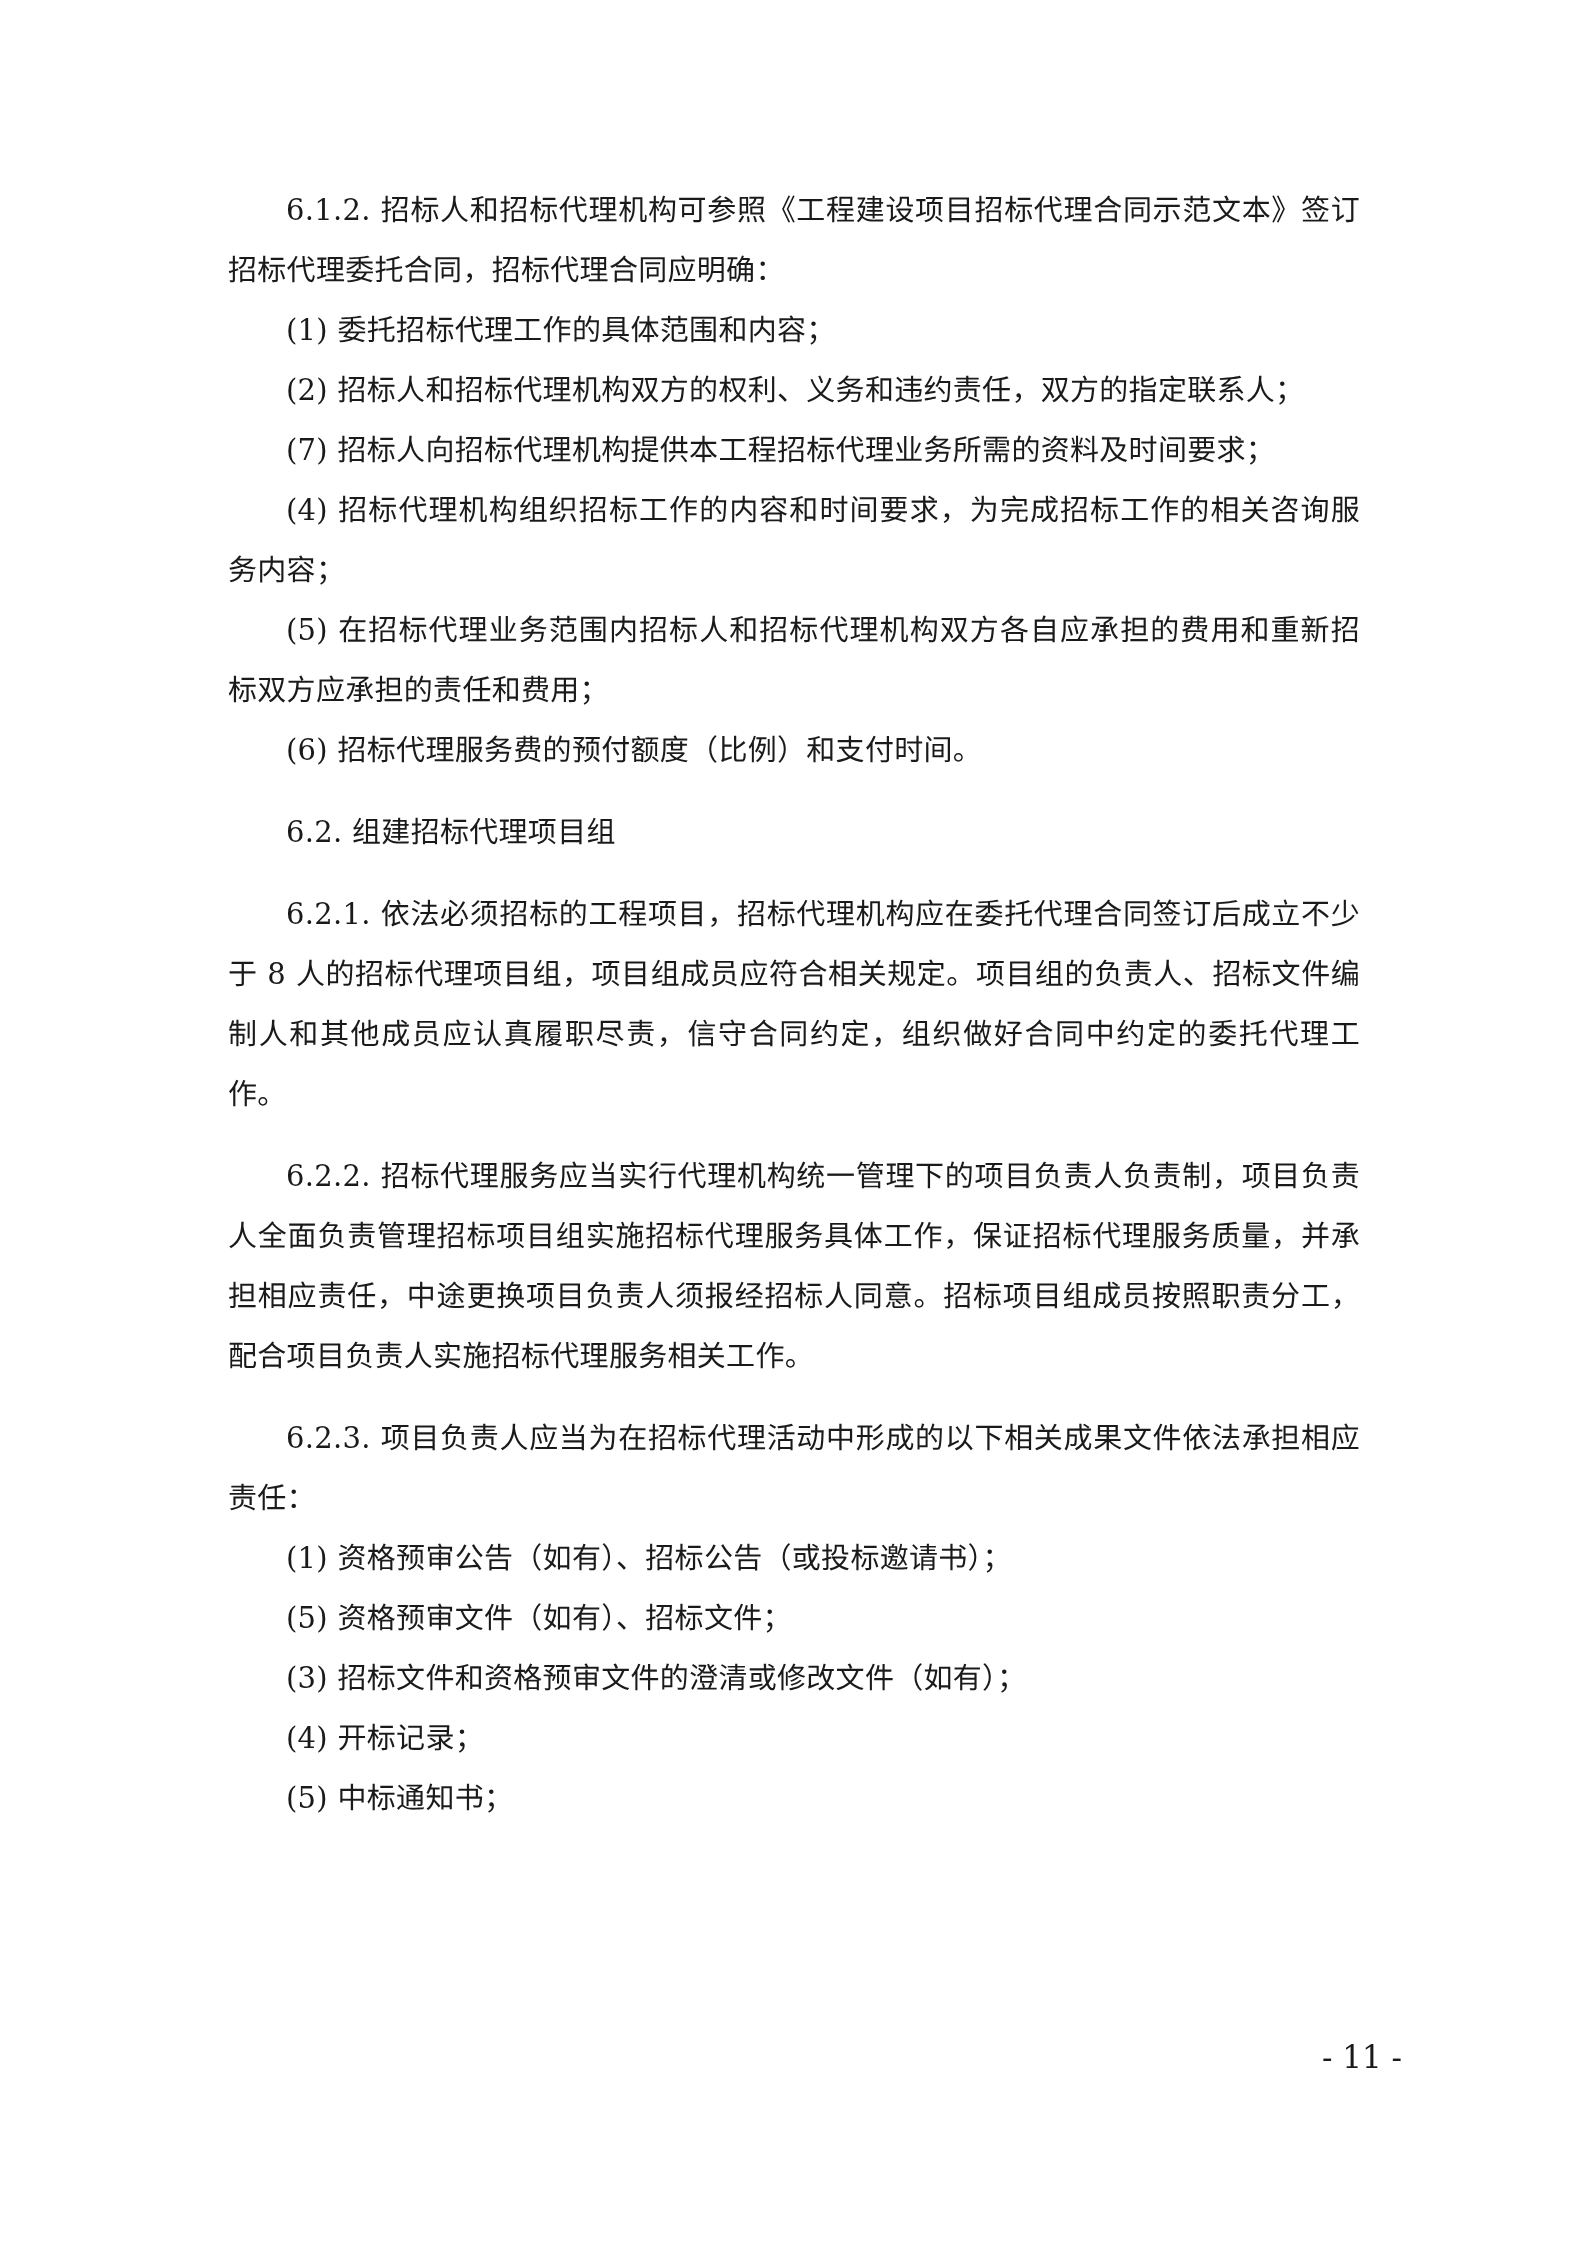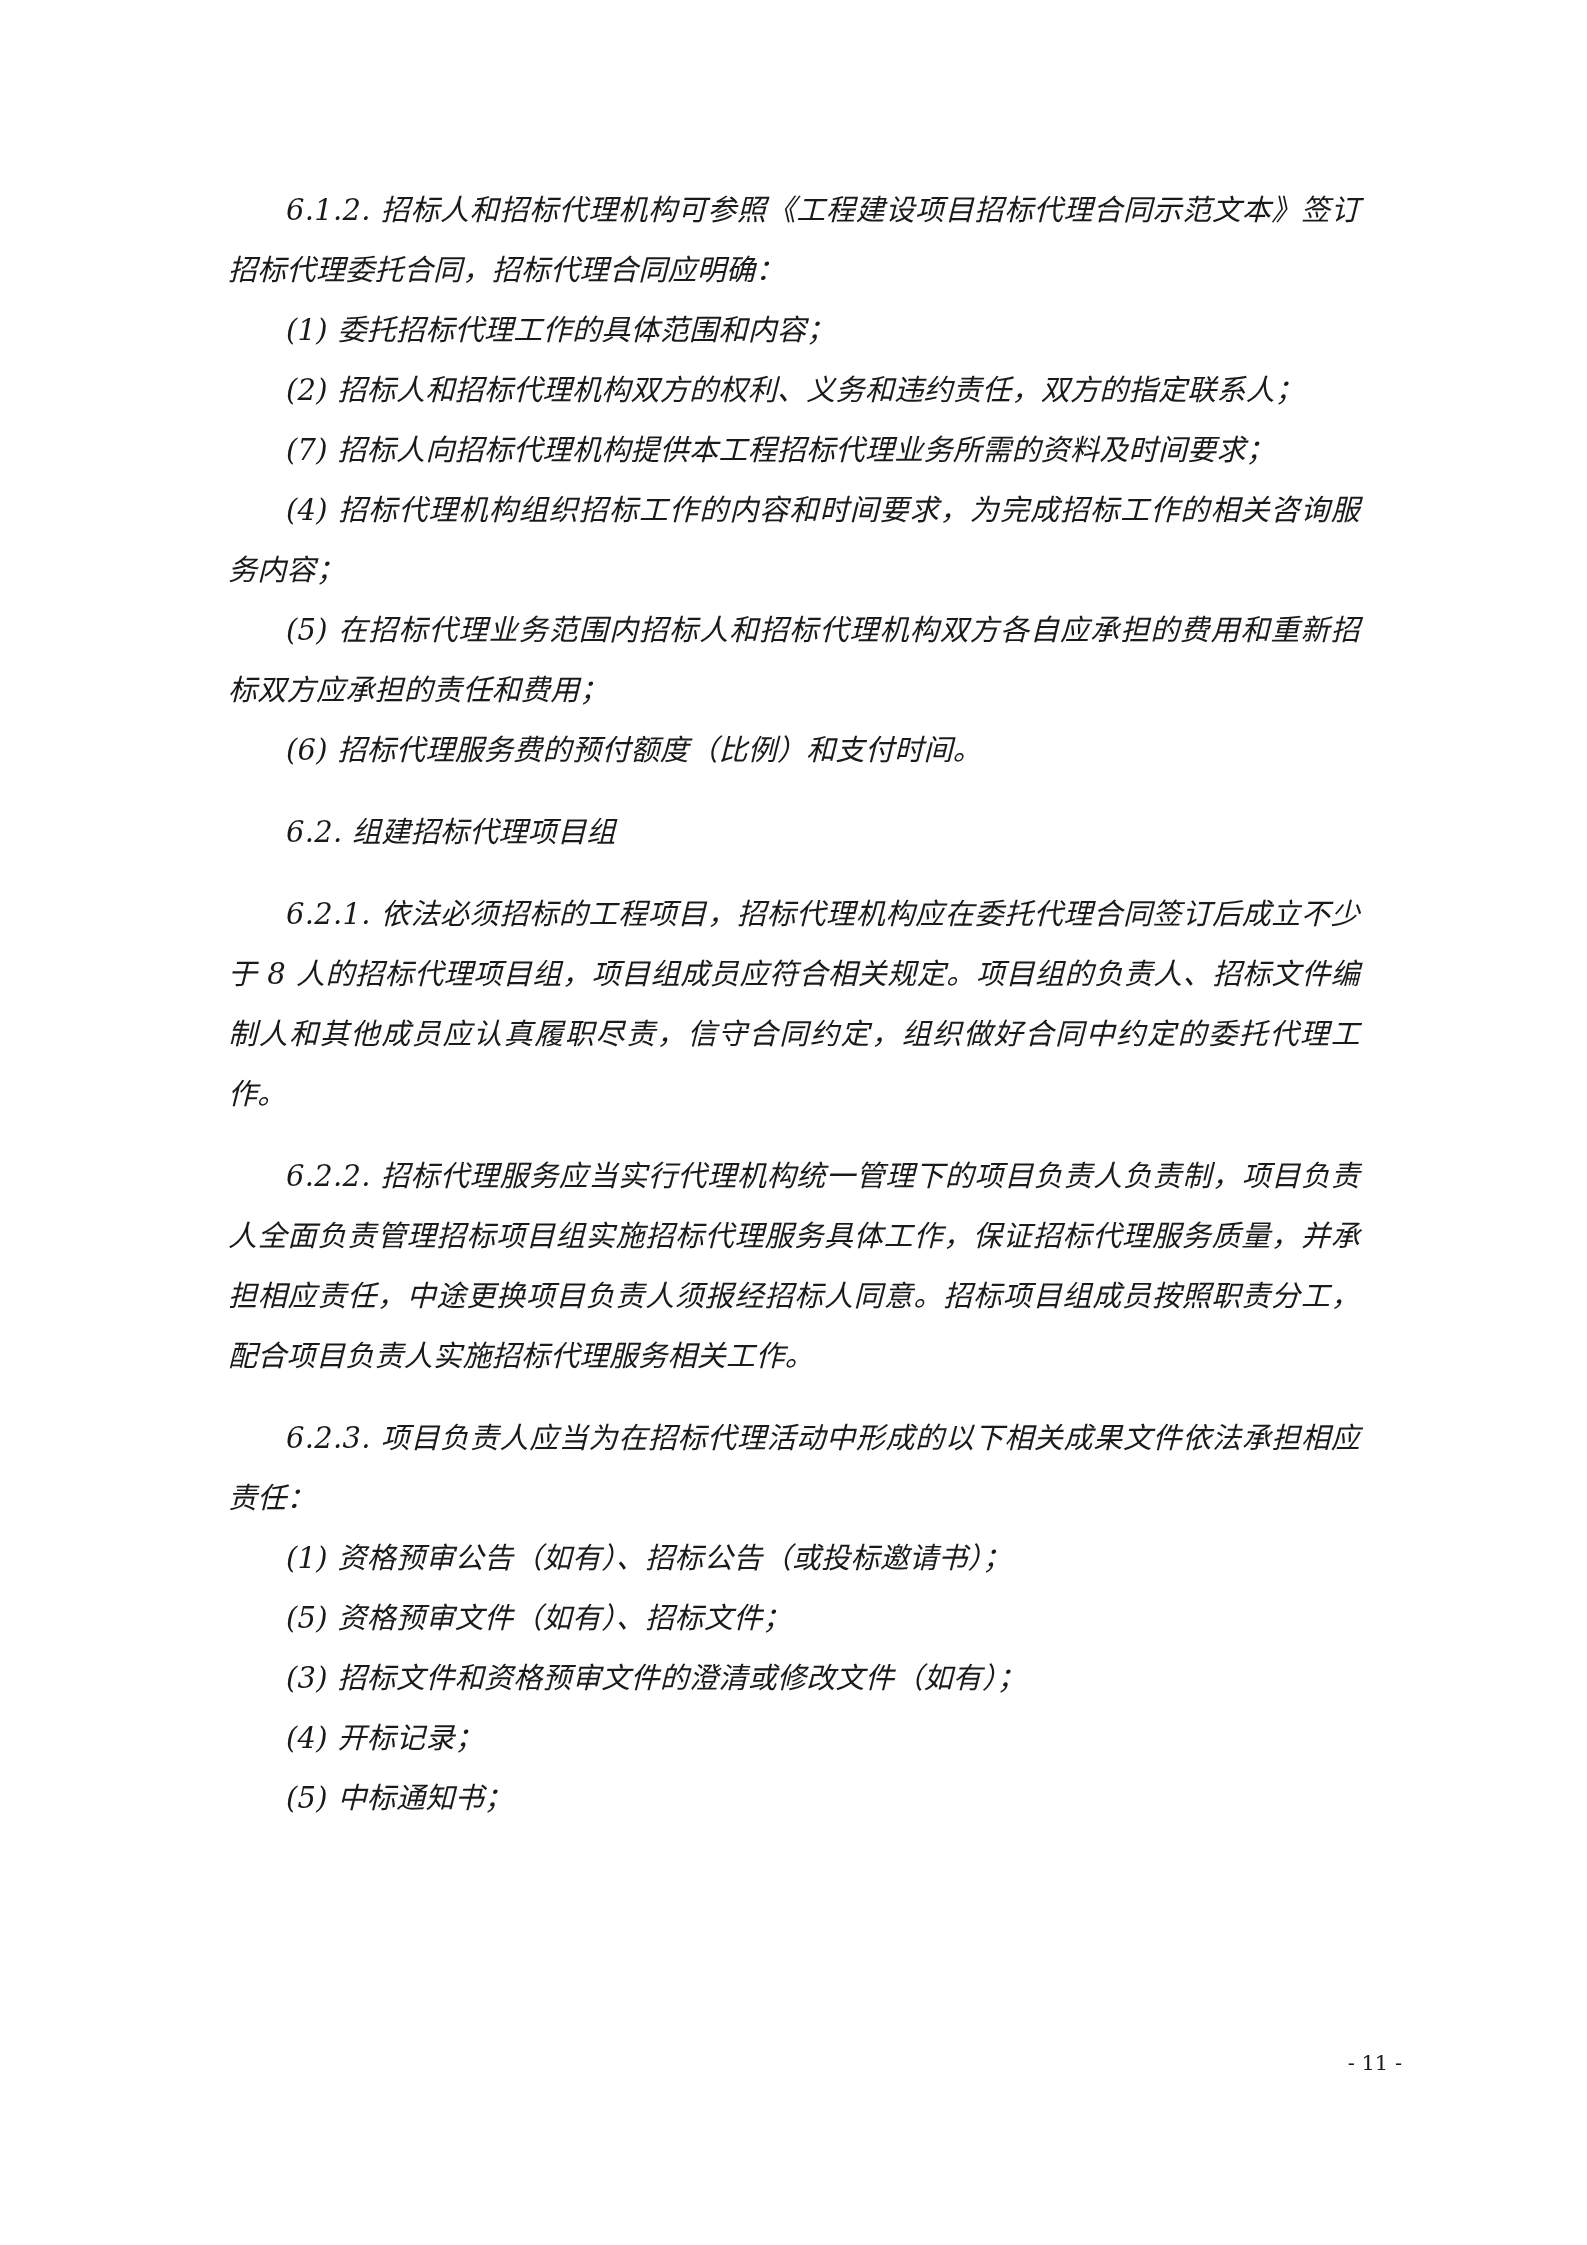"6.1.2." .para { font-style: italic -> none }
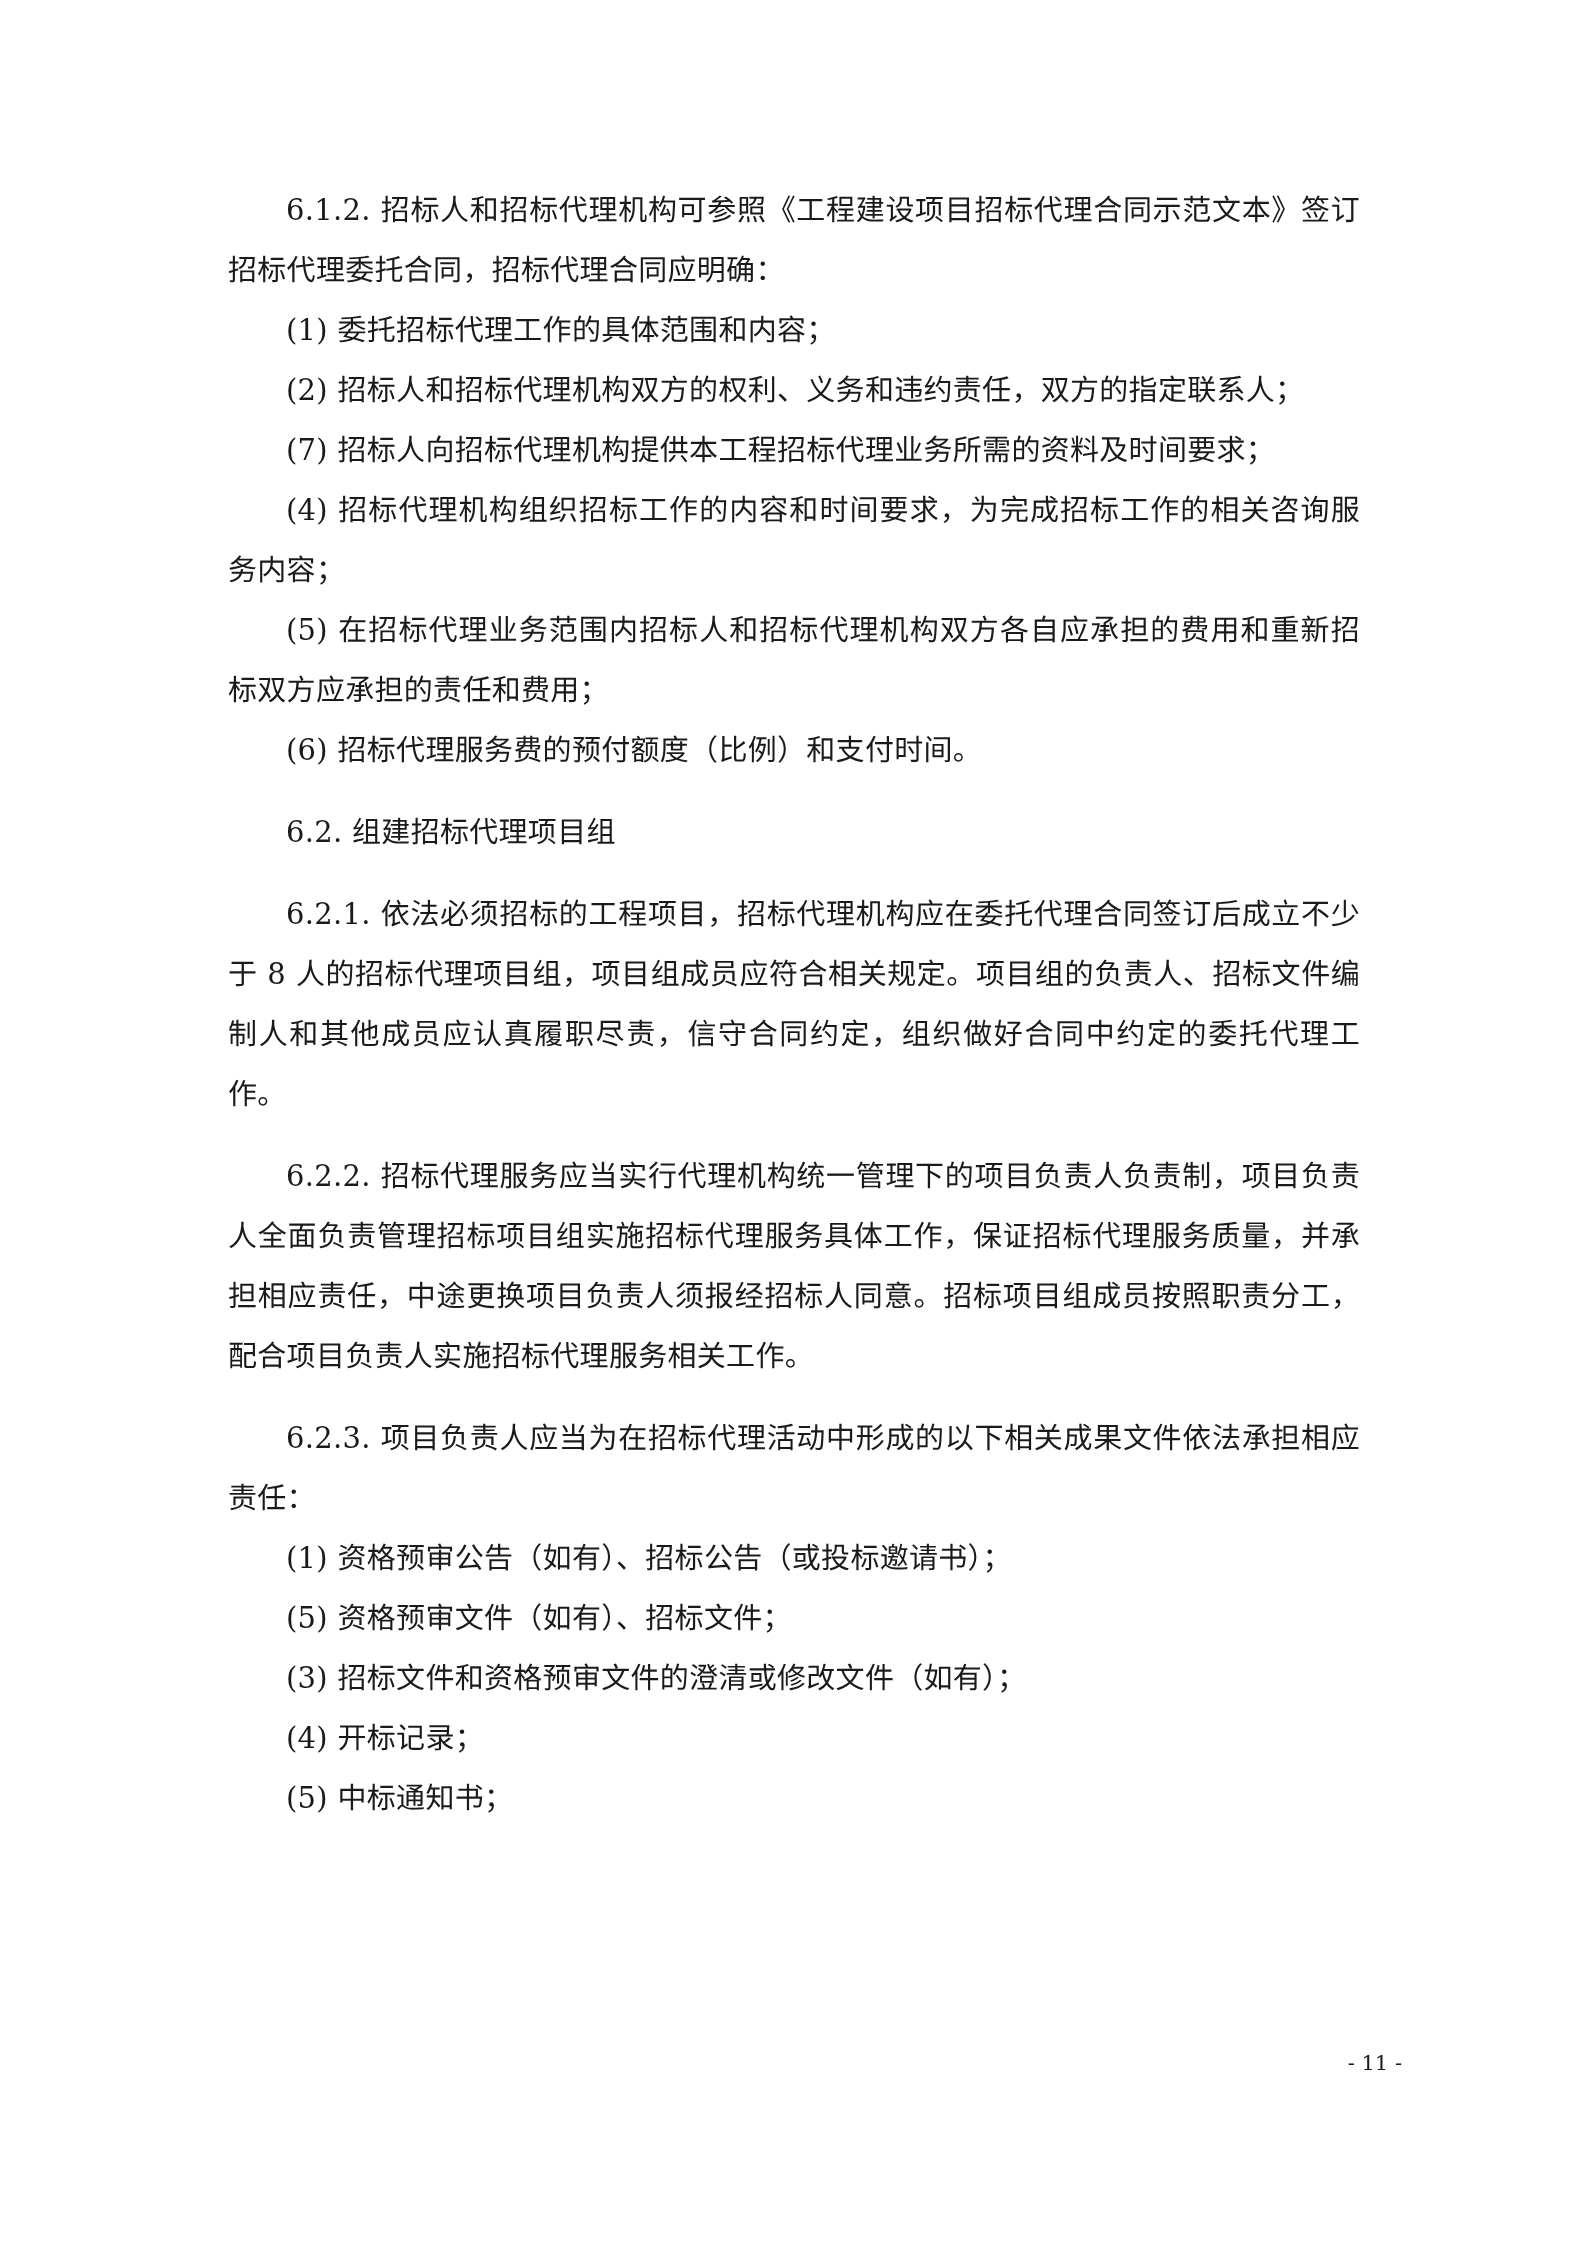"- 11 -" .pagenum { font-size: 21px -> 31px }
